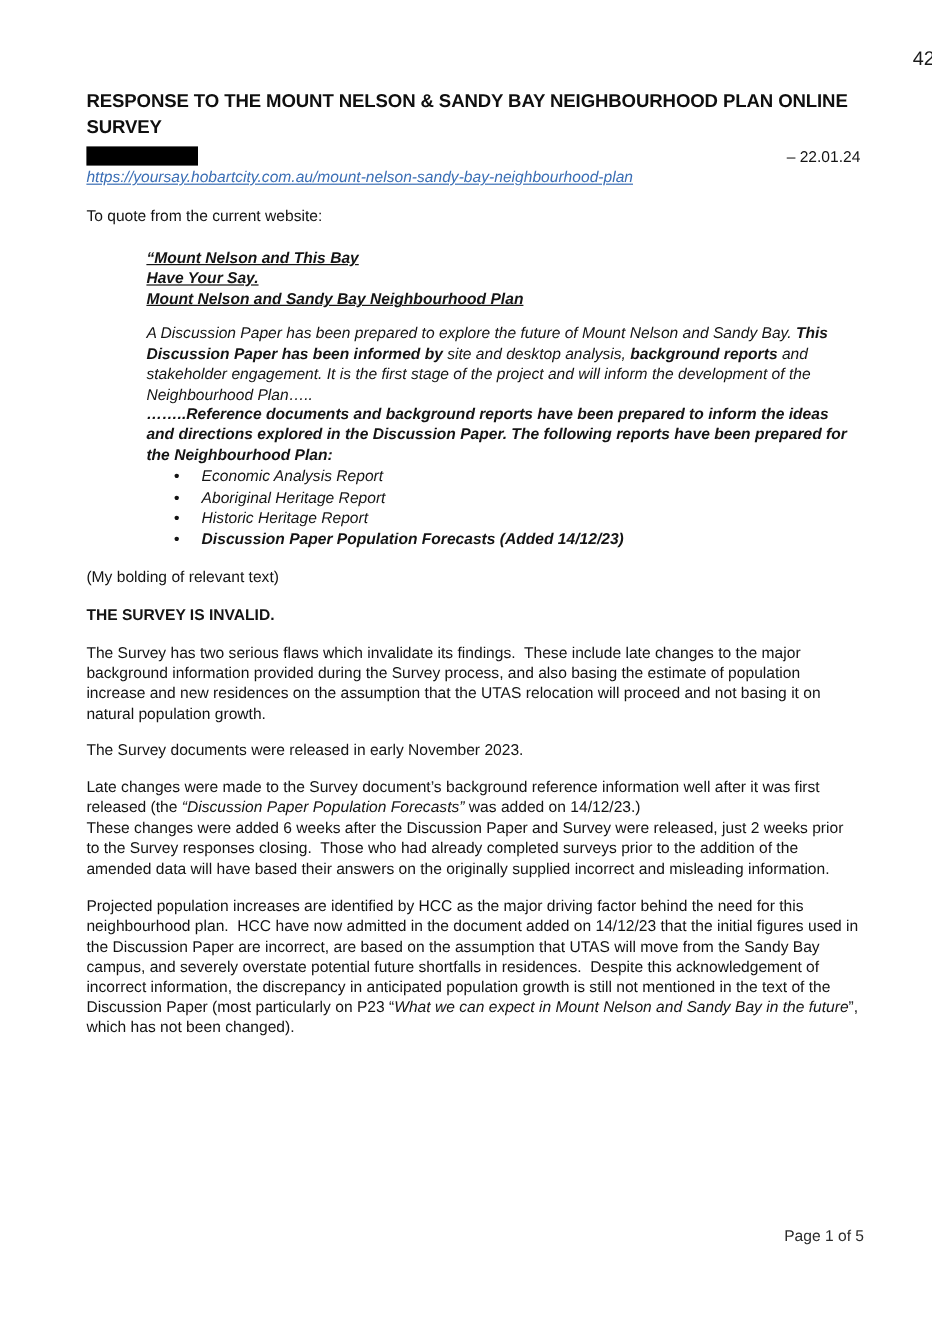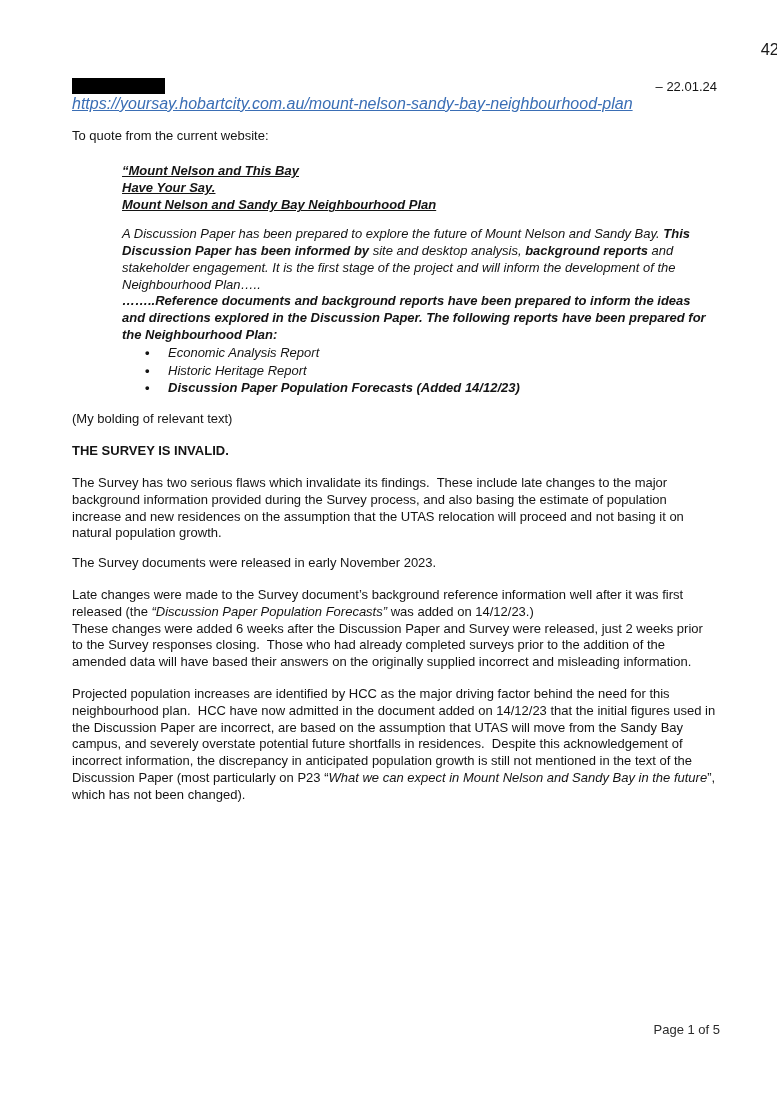"RESPONSE TO THE MOUNT NELSON" h1.title { html: none -> <h1>RESPONSE TO THE MOUNT NELSON &amp; SANDY BAY NEIGHBOURHOOD PLAN ONLINE SURVEY</h1> }
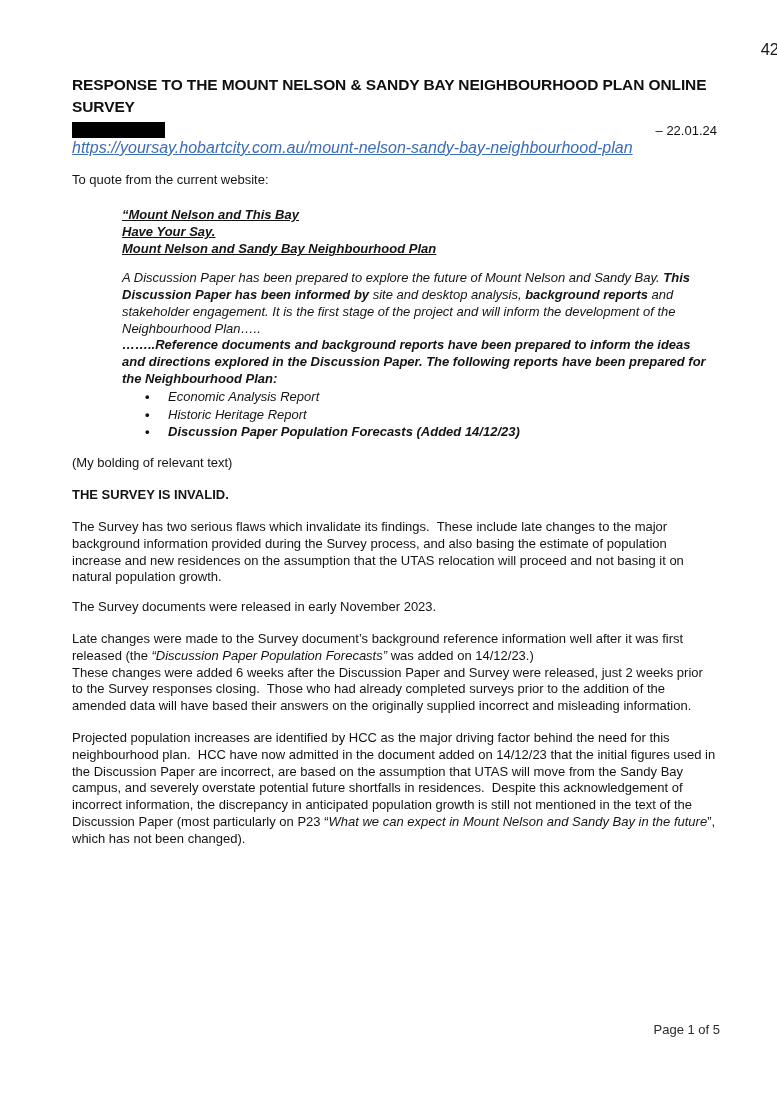"https://yoursay.hobartcity.com.au/mount-" .doclink { font-size: 16px -> 13px }
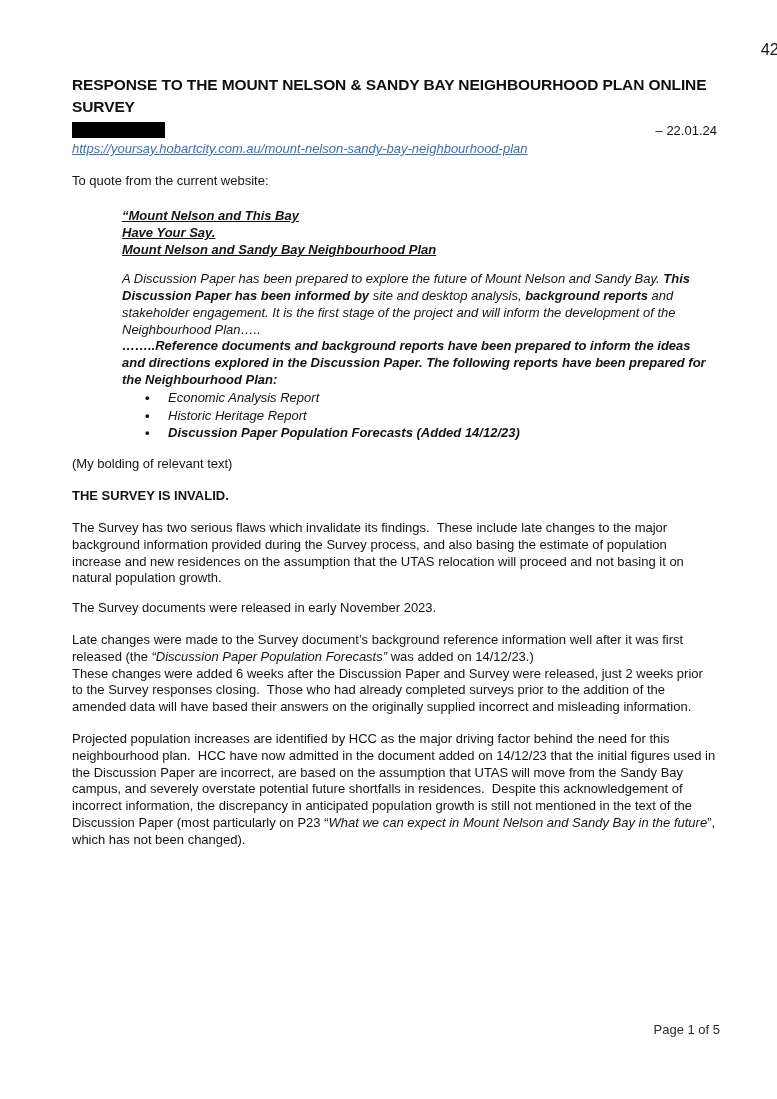"Aboriginal Heritage Report" li { html: none -> <li>Aboriginal Heritage Report</li> }
